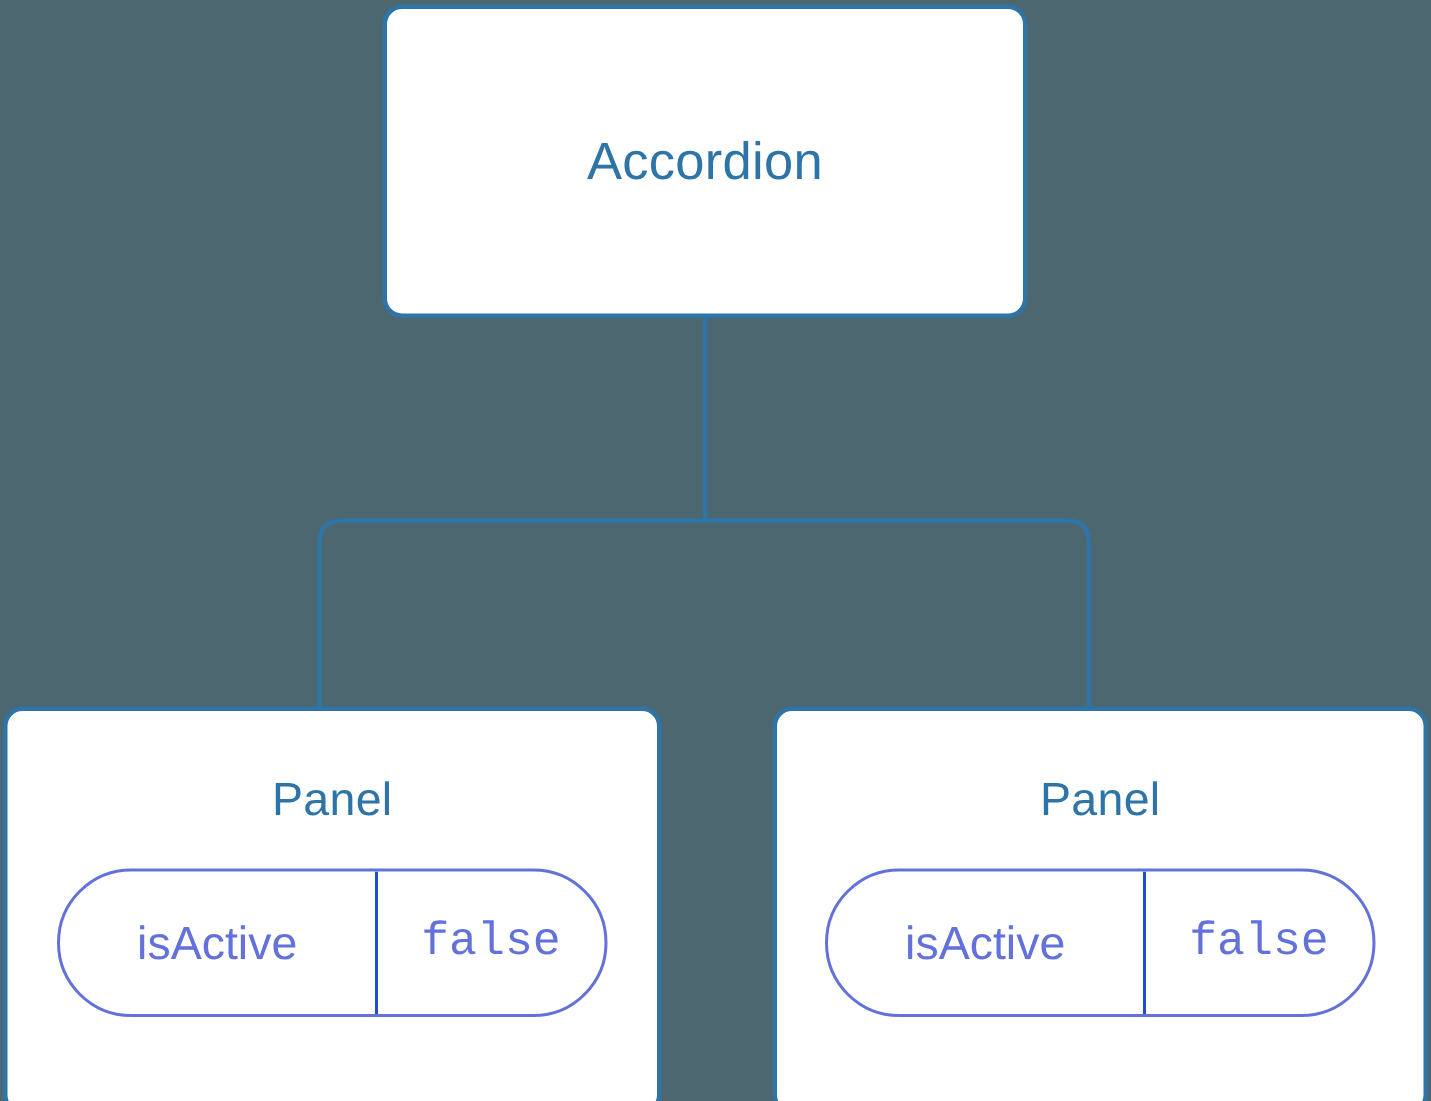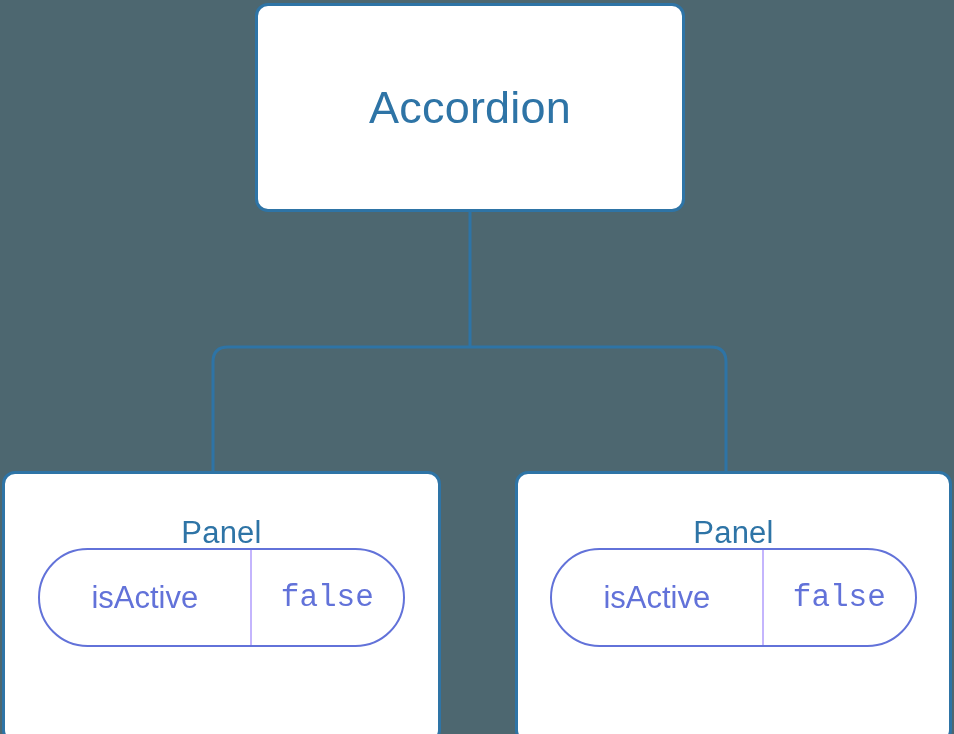"Accordion" #node-accordion .node-title { font-size: 45px -> 35px }
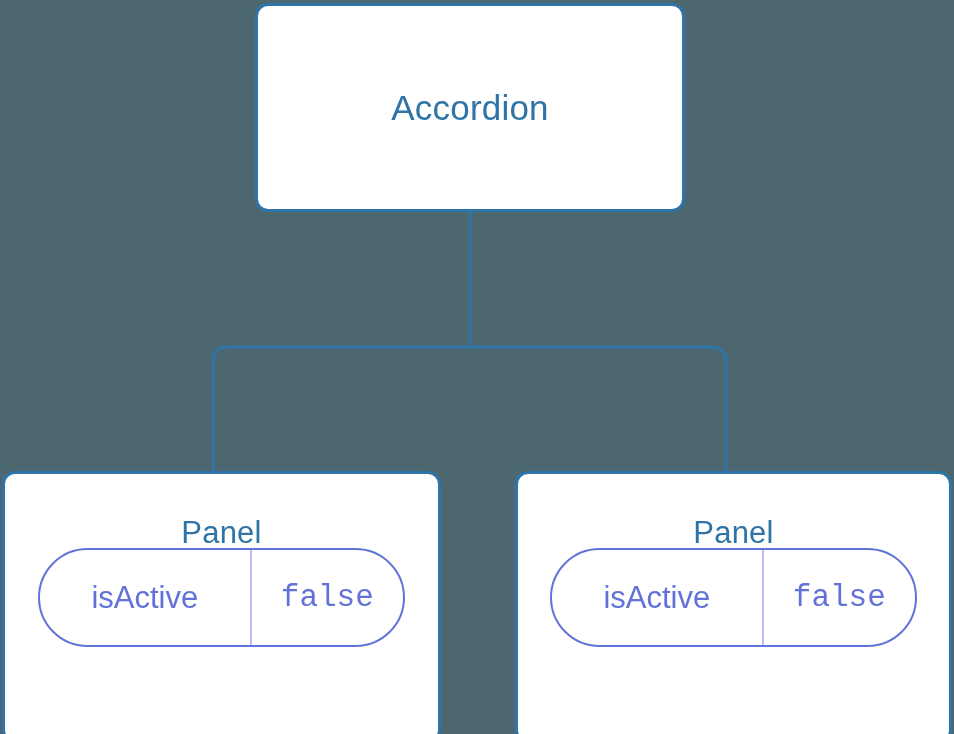"Panel" .panel-card .node-title { margin-bottom: none -> 31px }
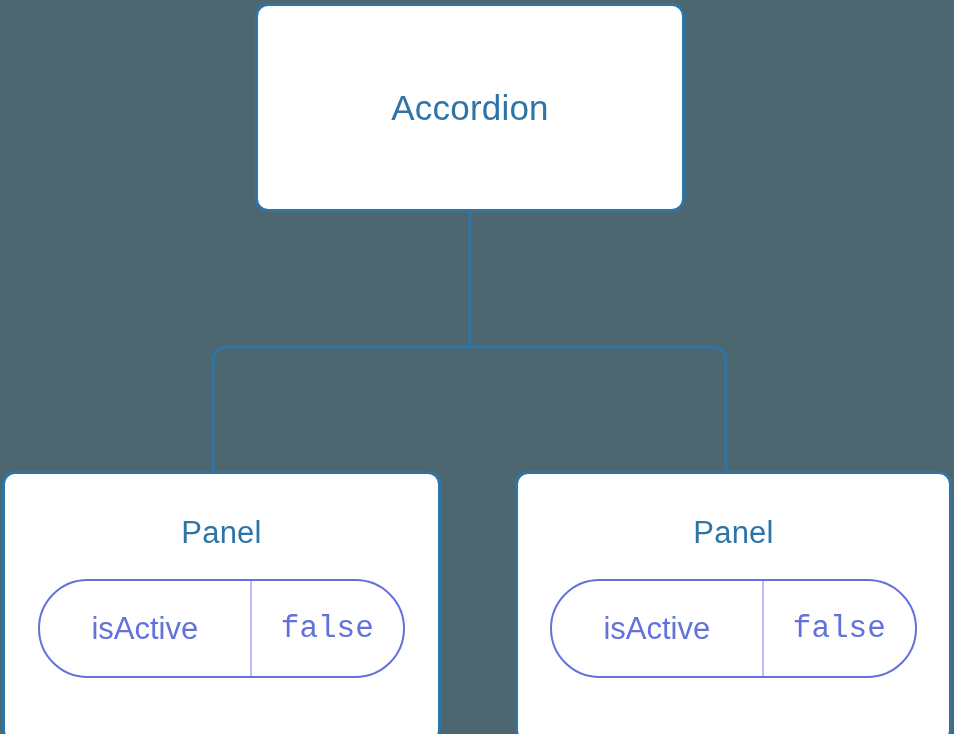"isActive" .pill-key { border-right: 2px solid #c4b5fd -> 2px solid #1d4ed8 }
